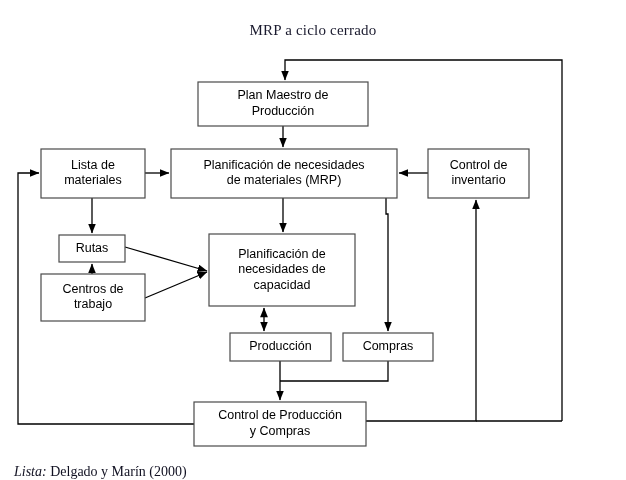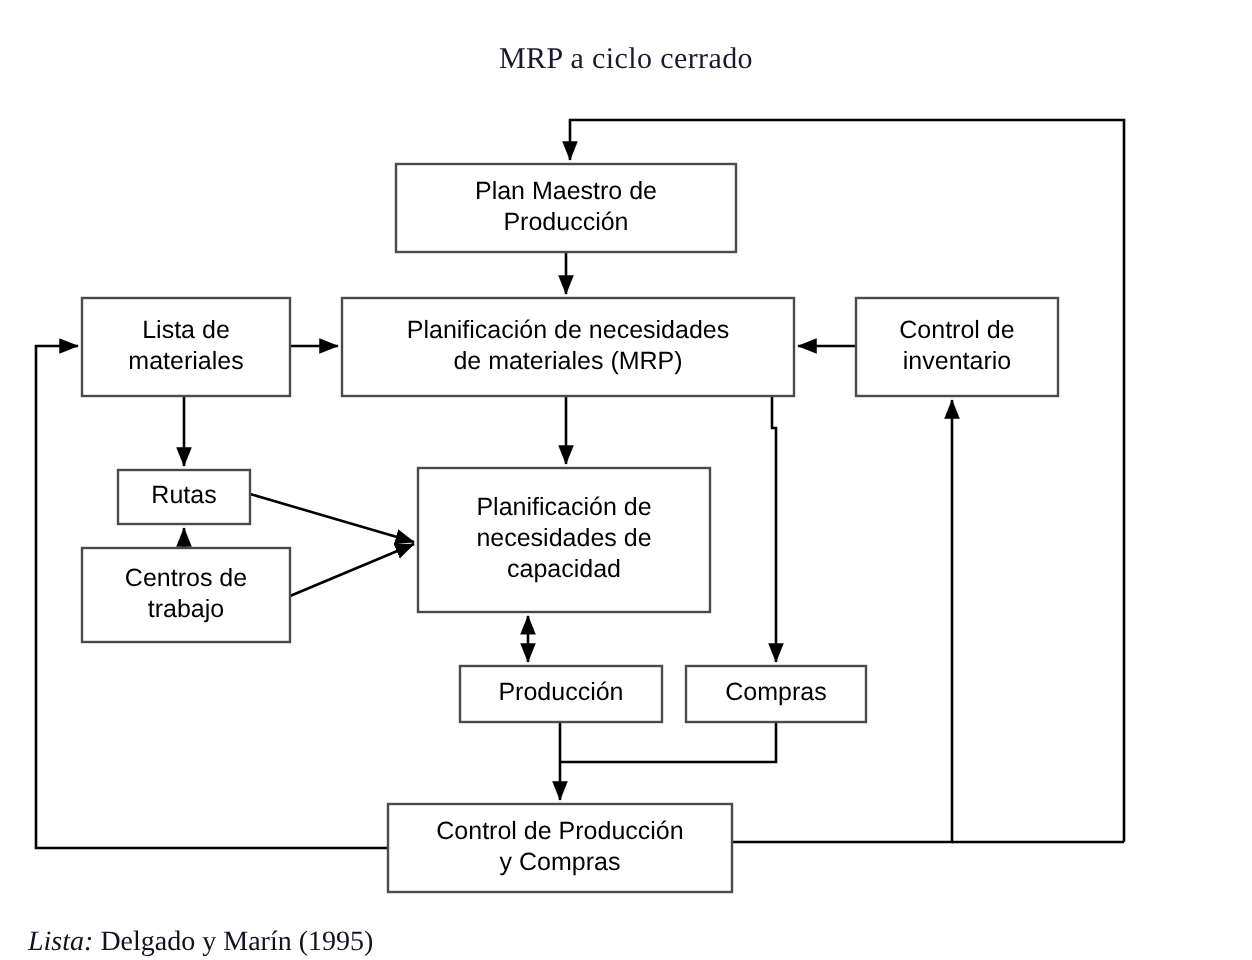"Delgado y Marín (1995)" span.src-text { text: 1995 -> 2000 }
